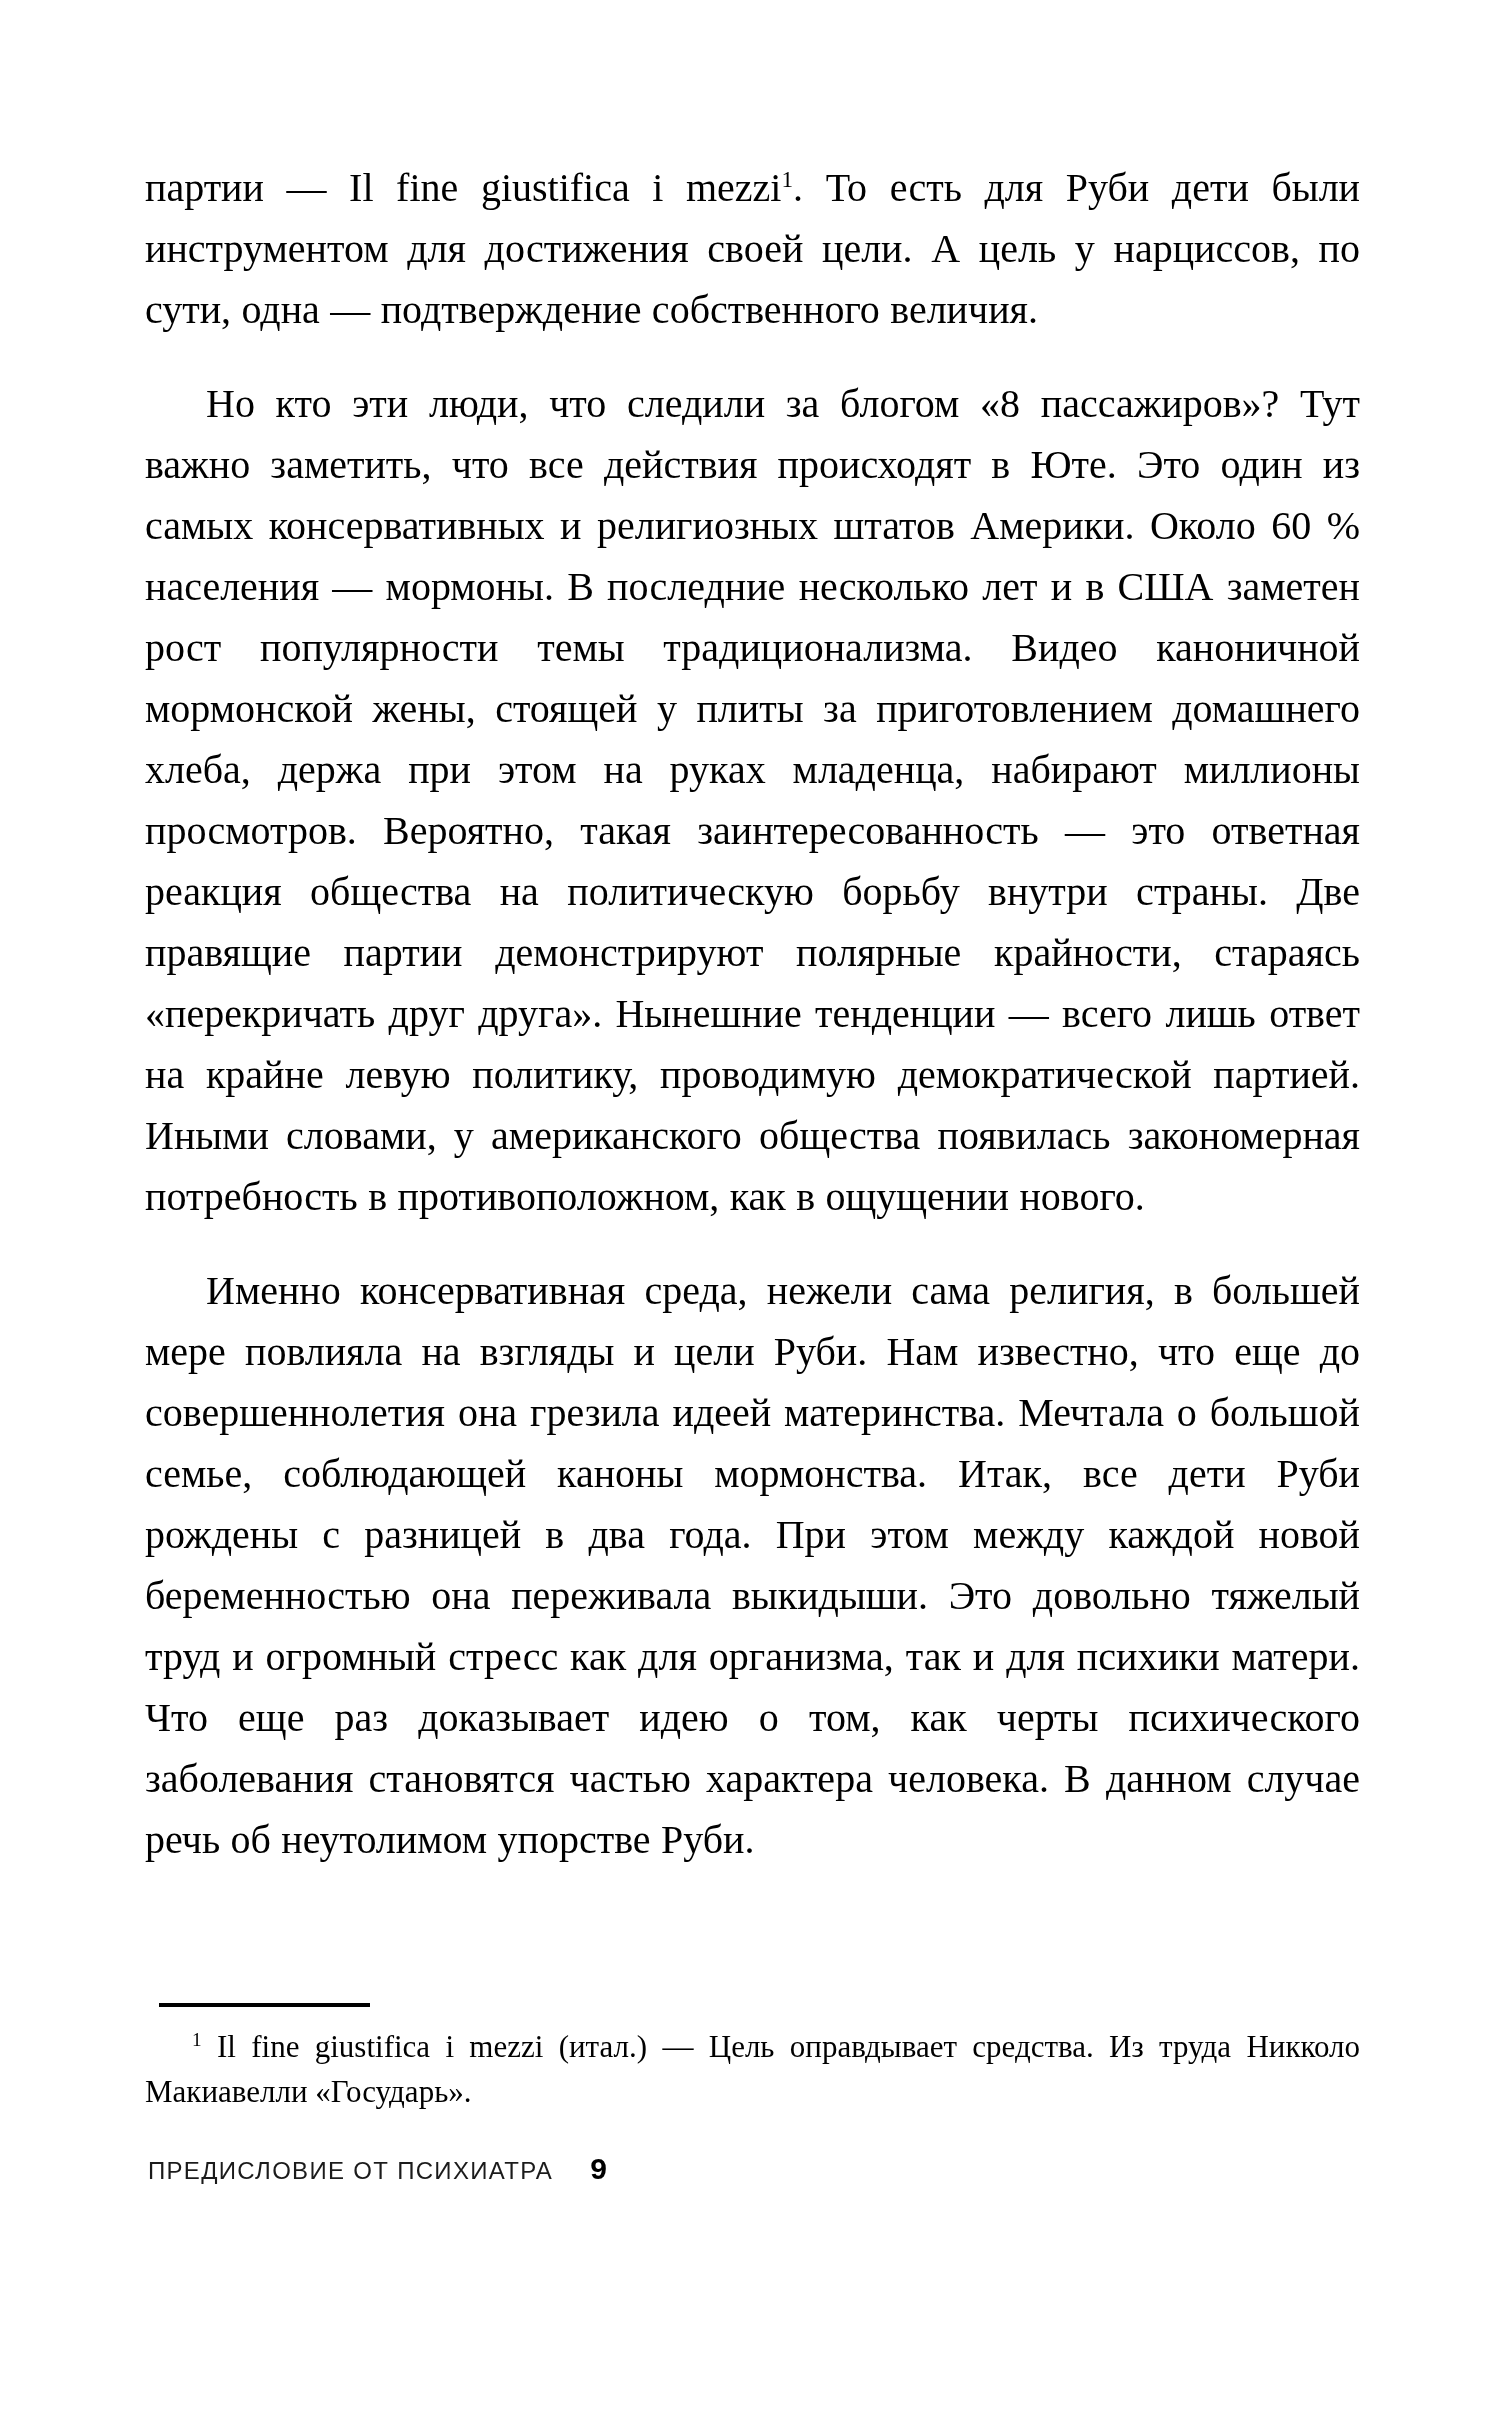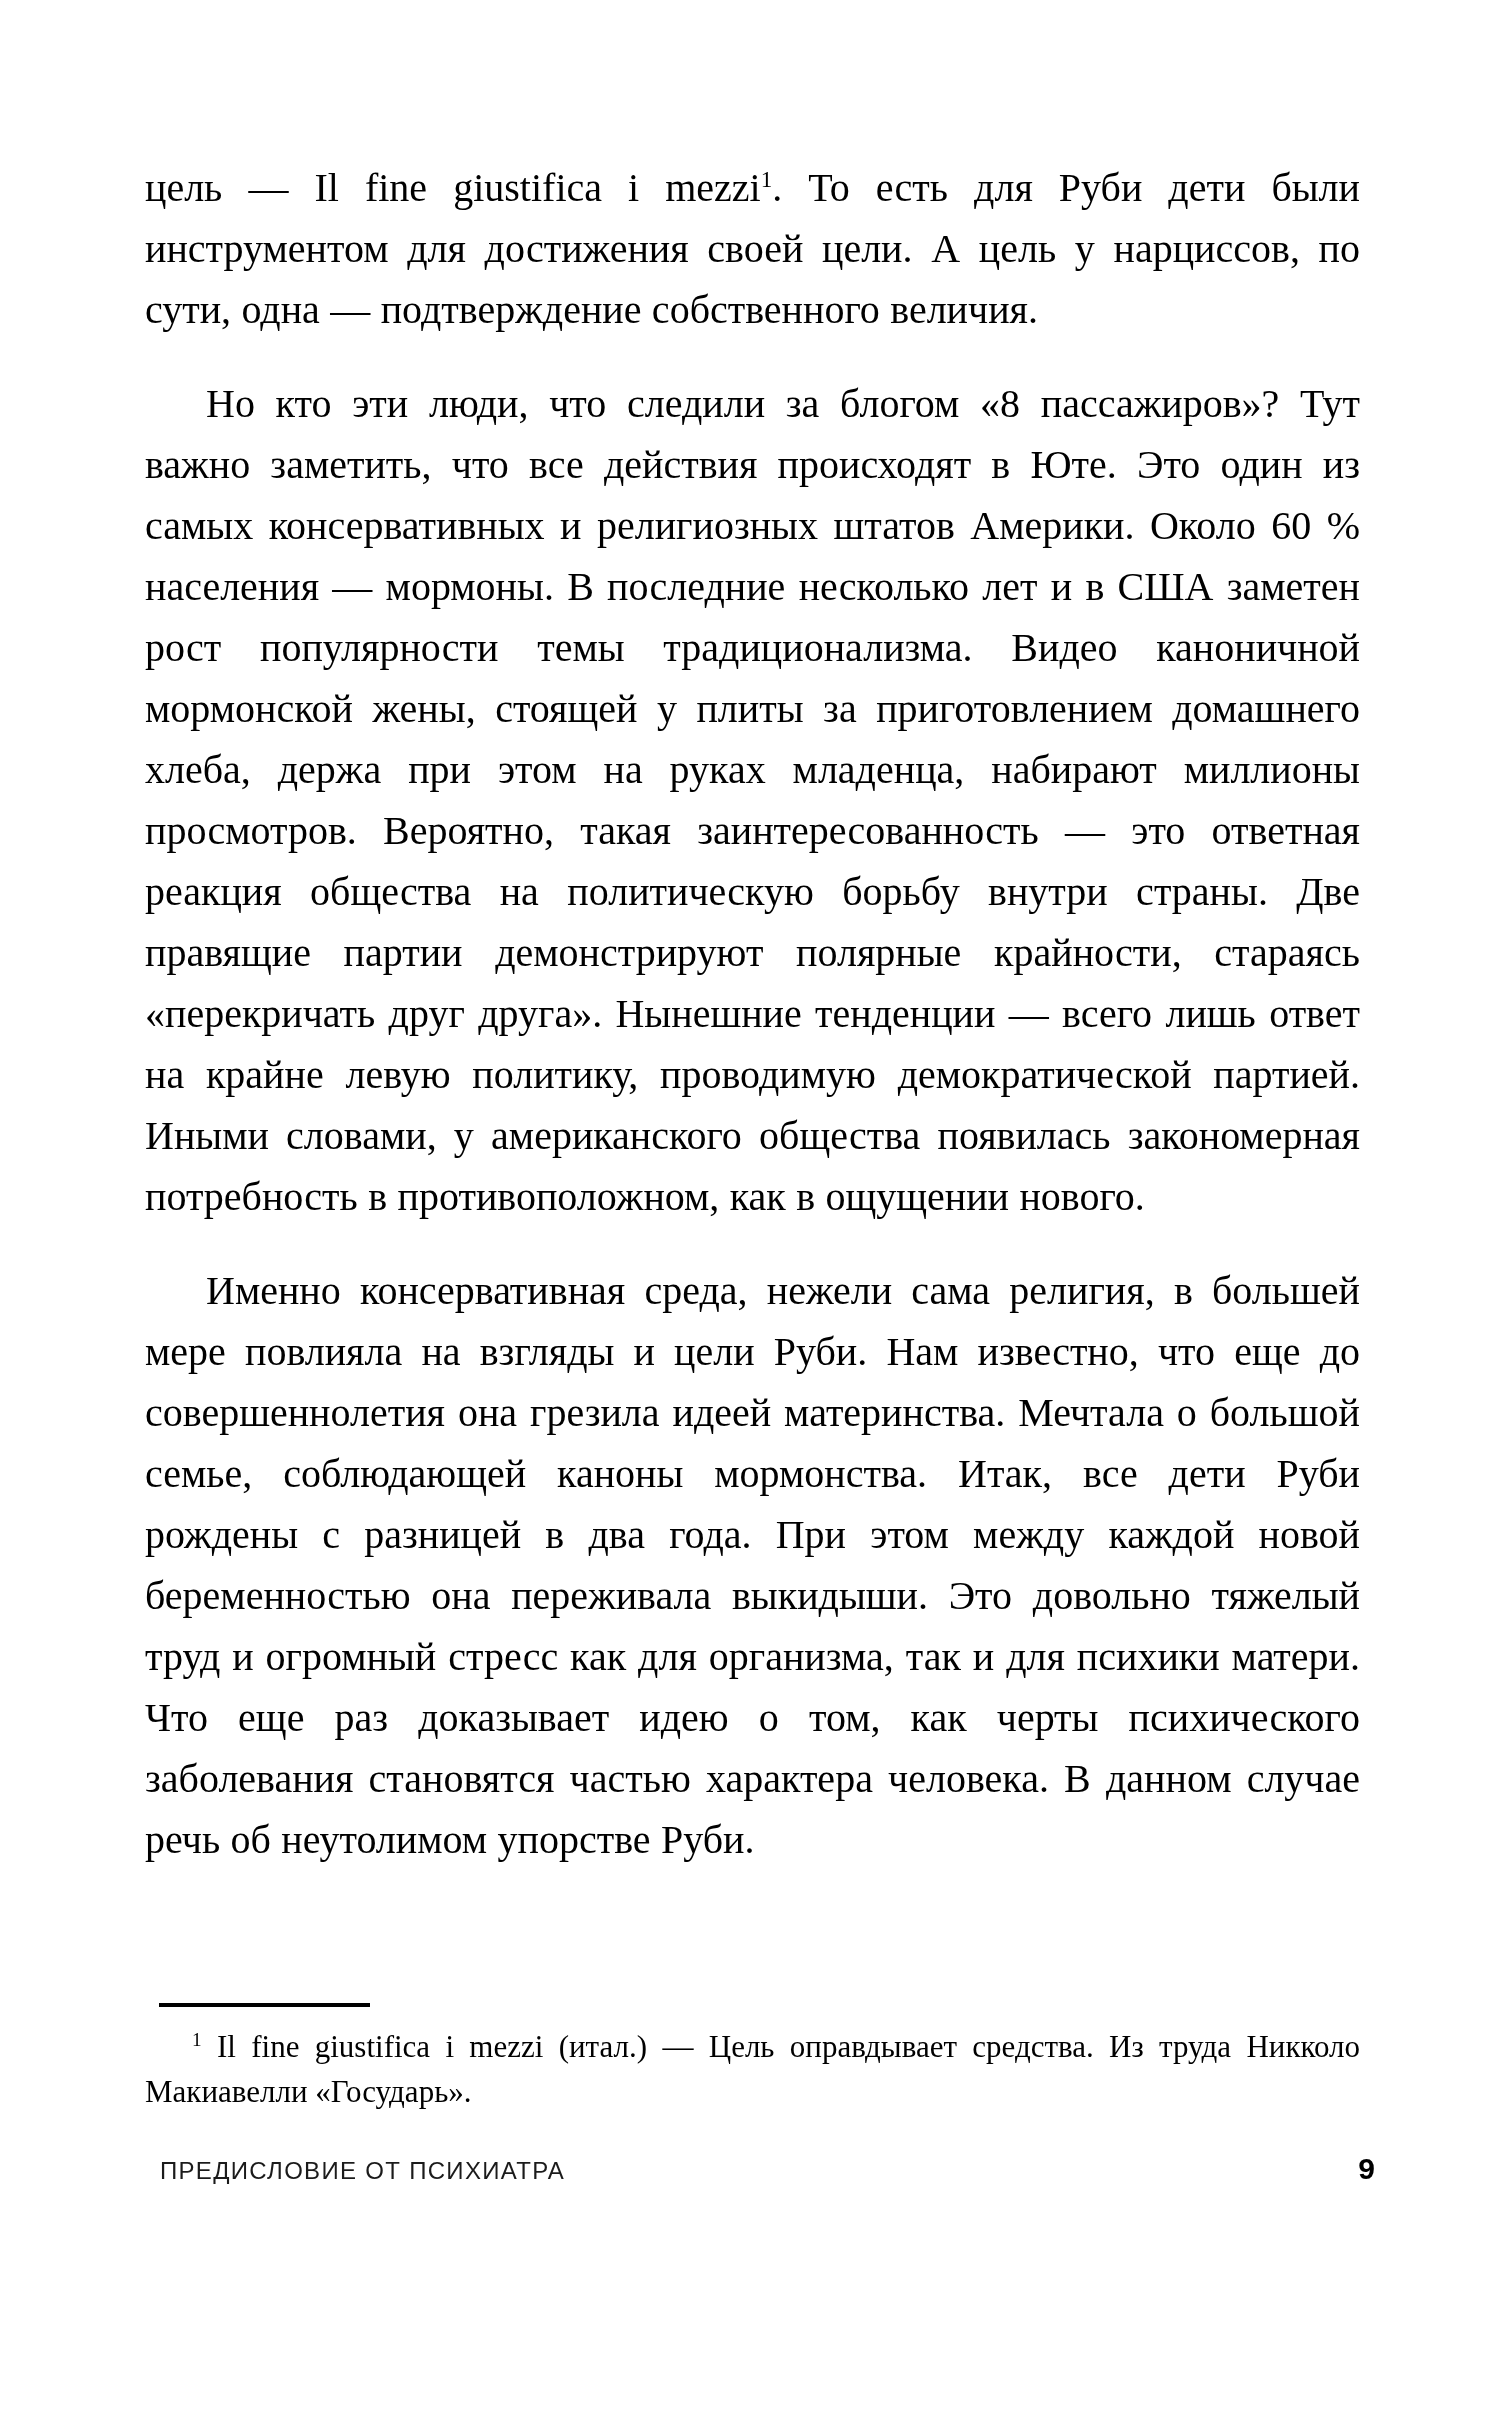"цель —" span { text: цель -> партии }
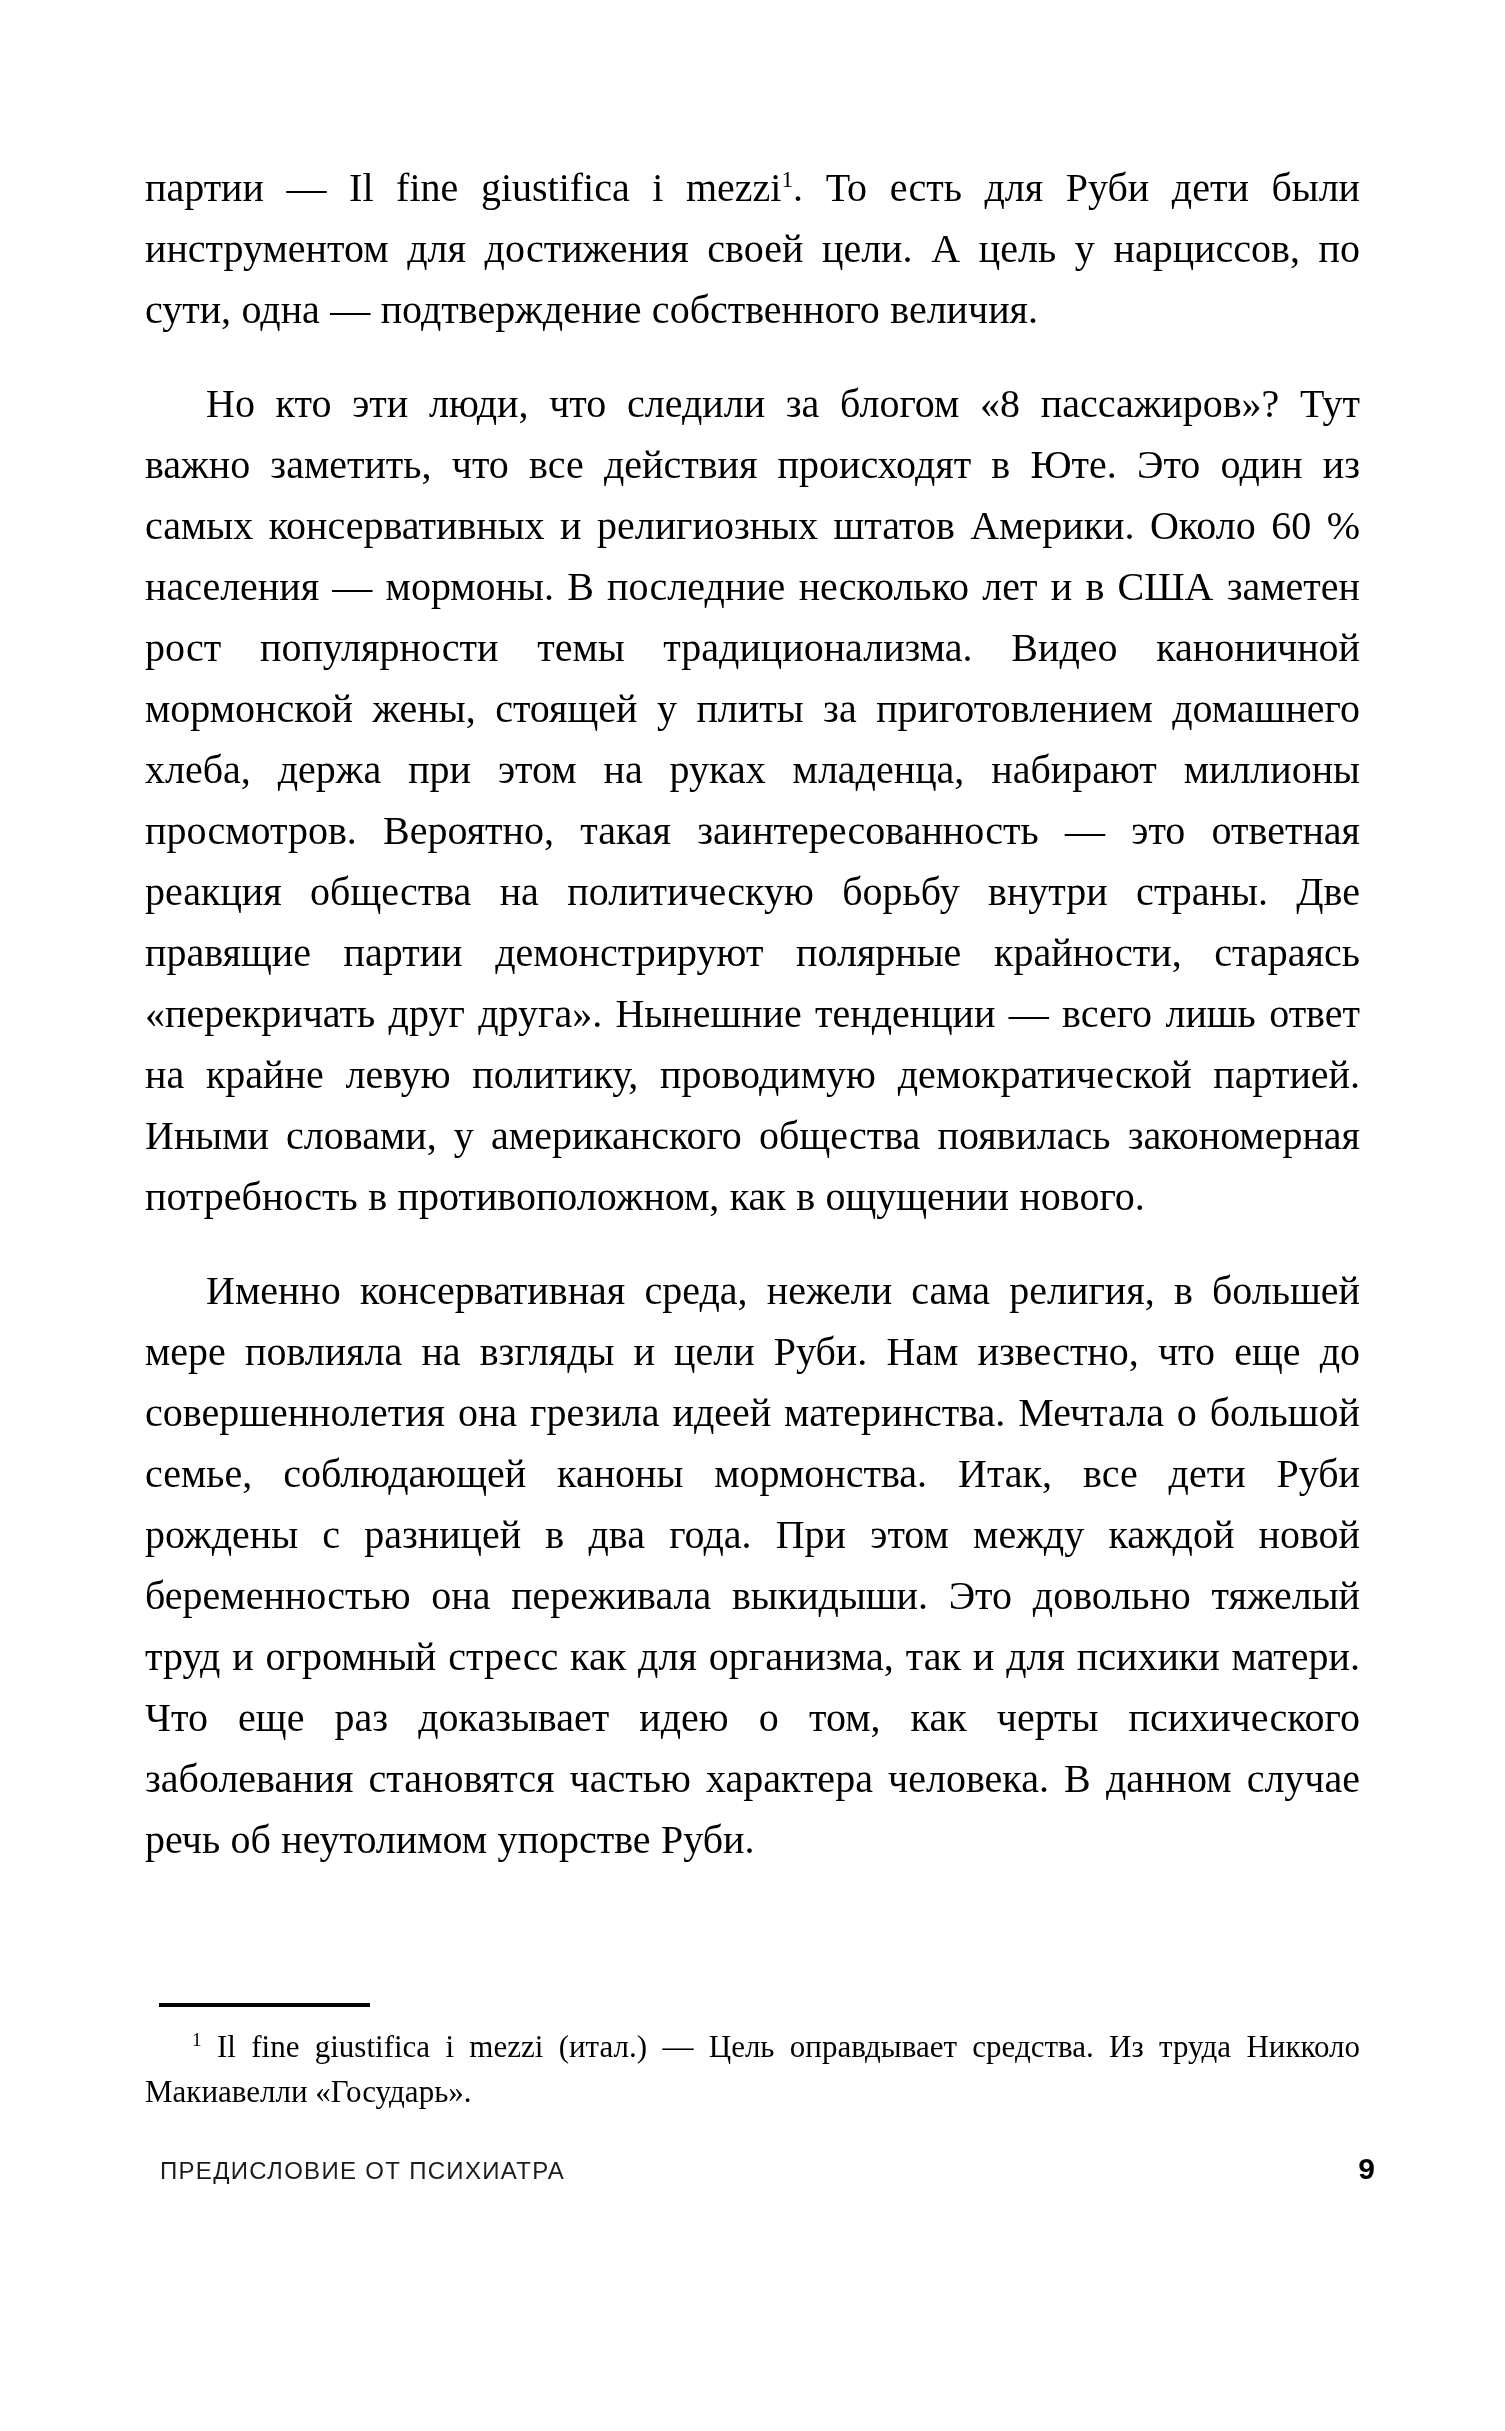"ПРЕДИСЛОВИЕ ОТ ПСИХИАТРА" .footer { justify-content: space-between -> flex-start; left: 160px -> 148px }
